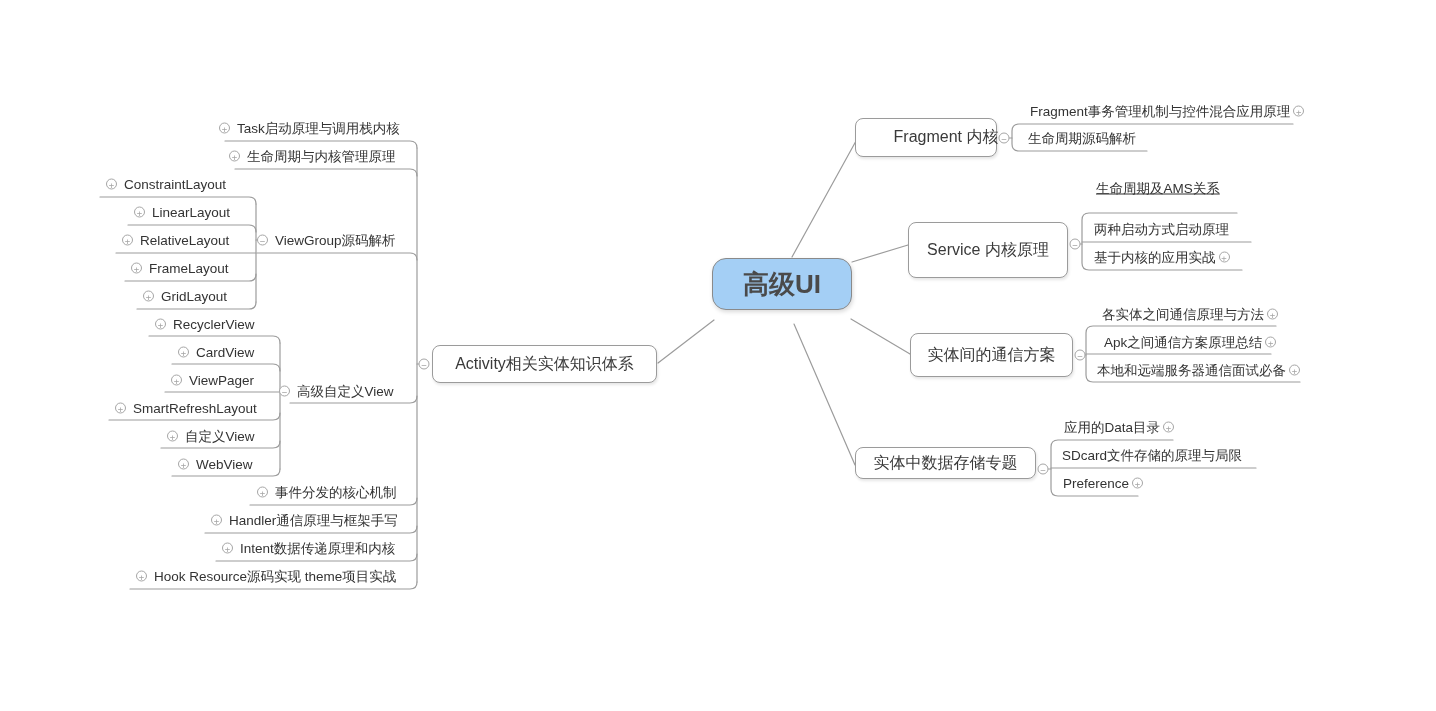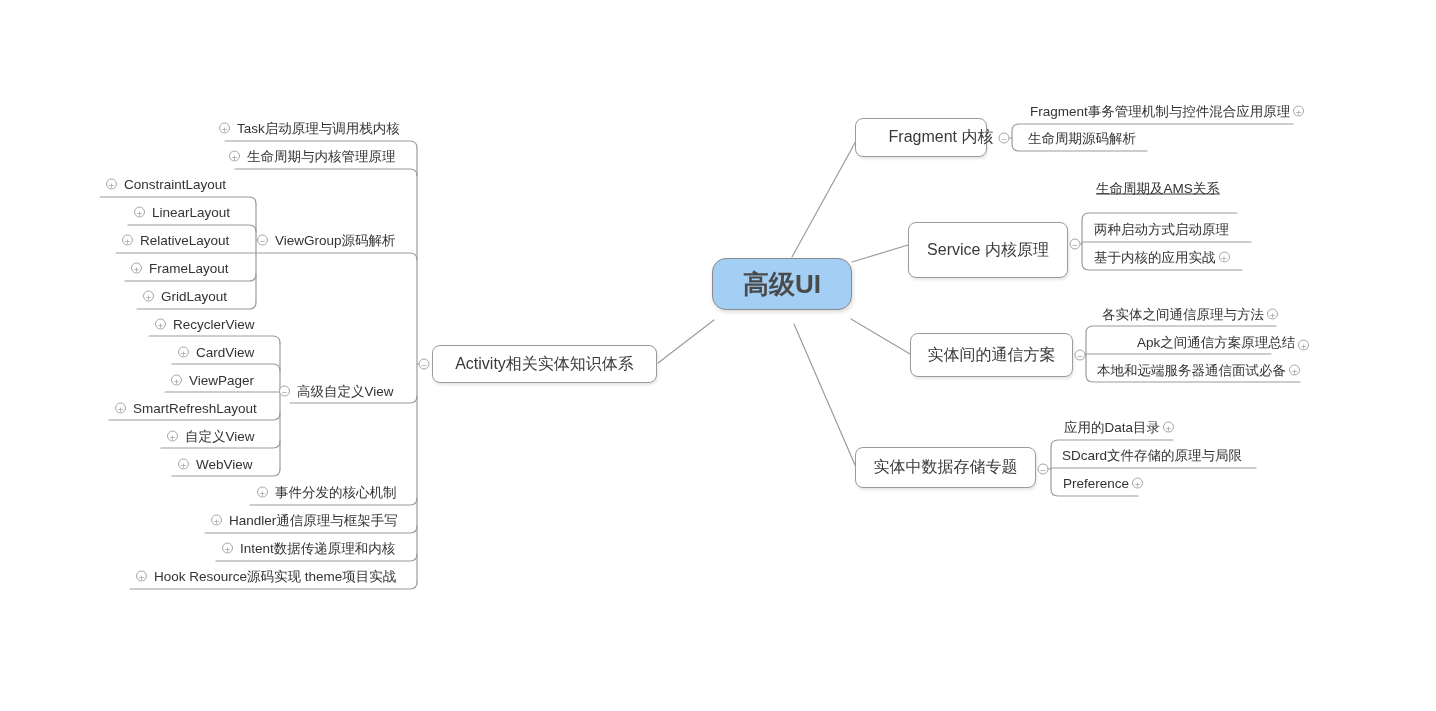"Fragment 内核" div.box { width: 132px -> 142px }
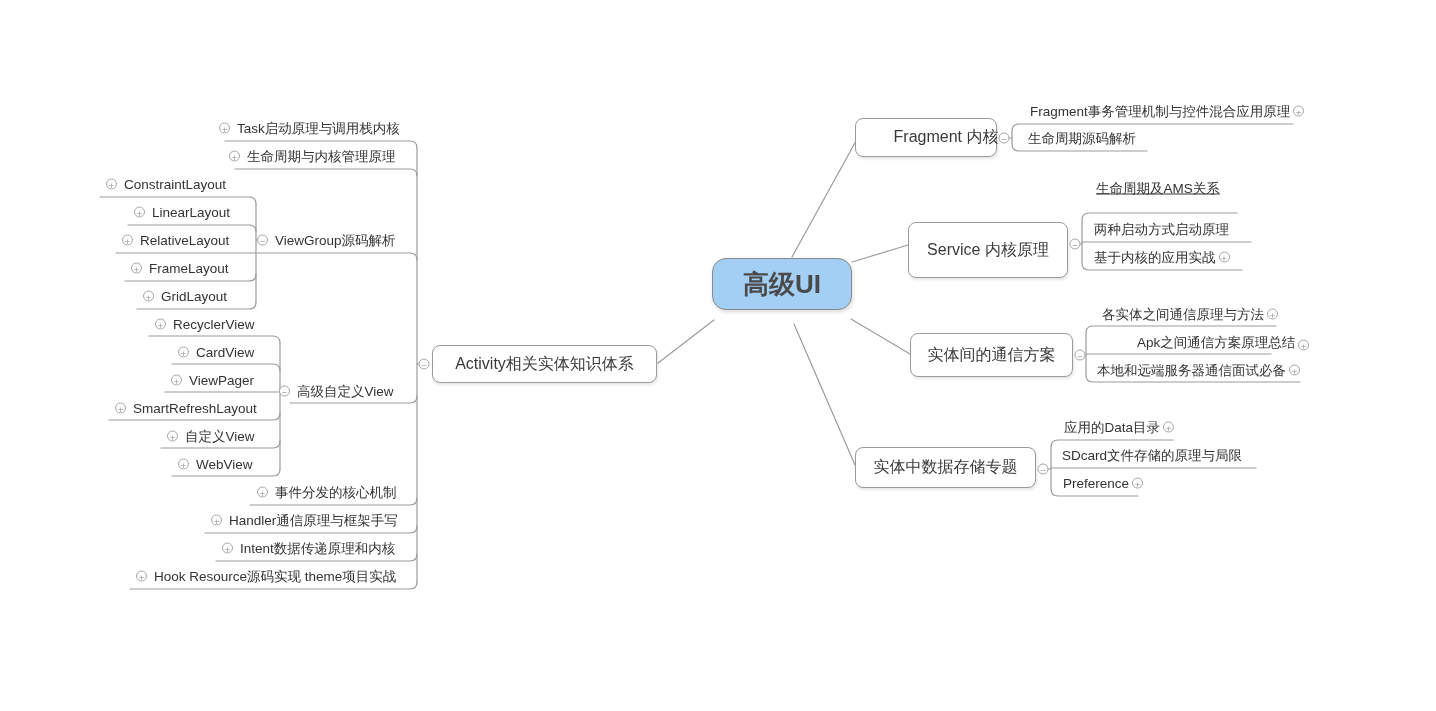"Apk之间通信方案原理总结" div.node { align-items: flex-end -> none; left: 1137px -> 1104px }
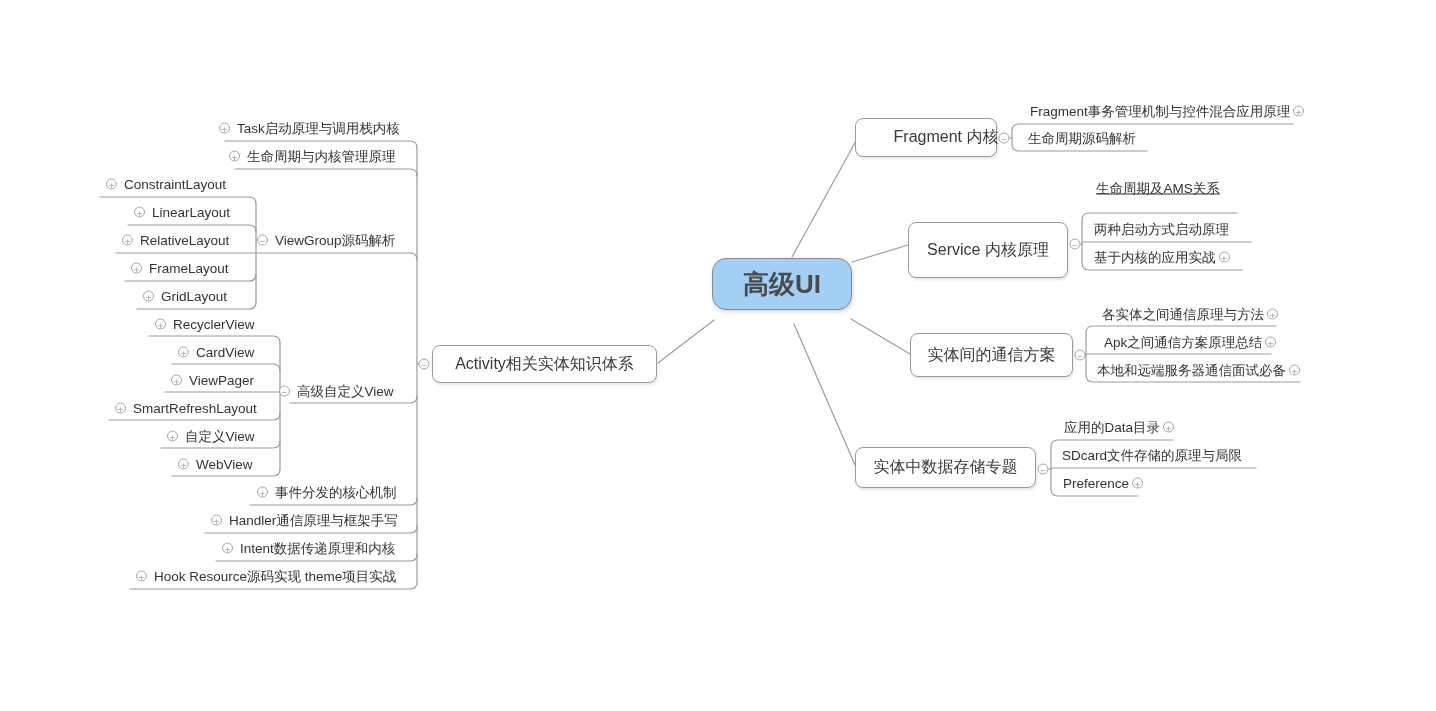"实体中数据存储专题" div.box { height: 41px -> 32px }
